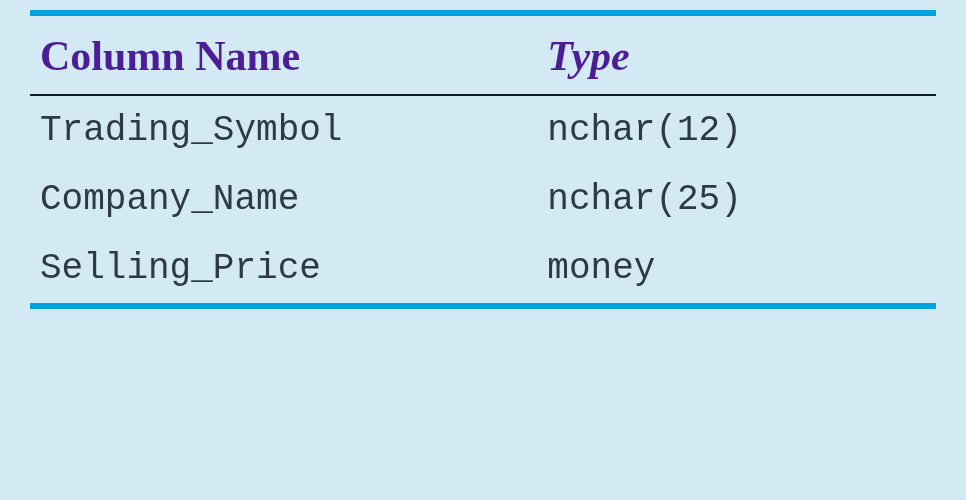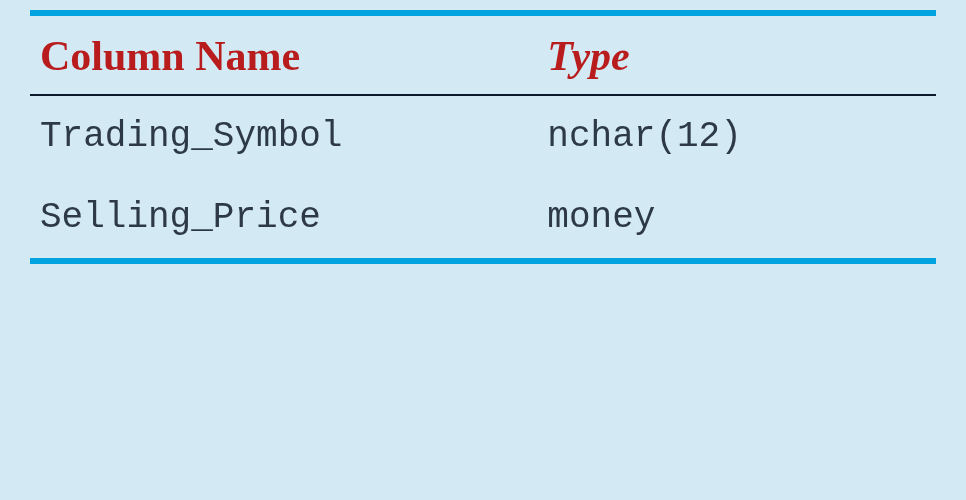"Column Name" .header-row th { color: #b91c1c -> #4c1d95 }
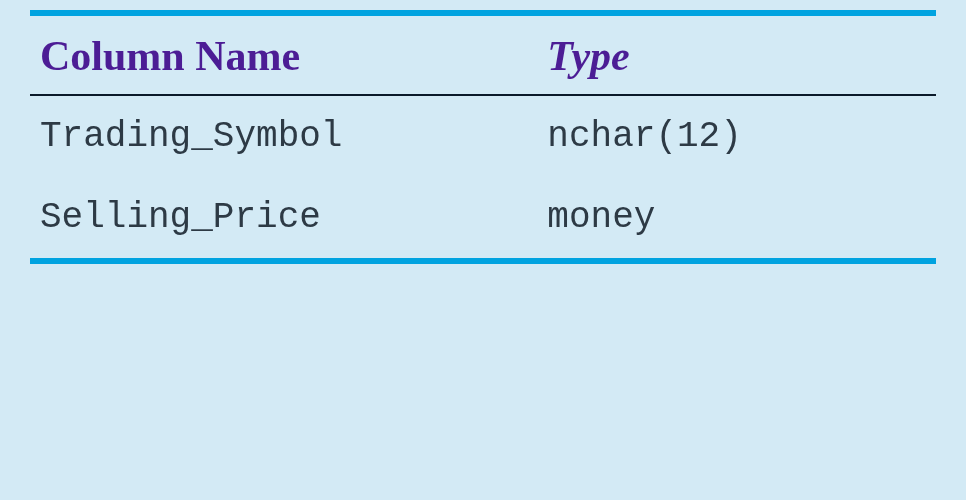"Trading_Symbol" td { padding: 20px 10px -> 14px 10px }
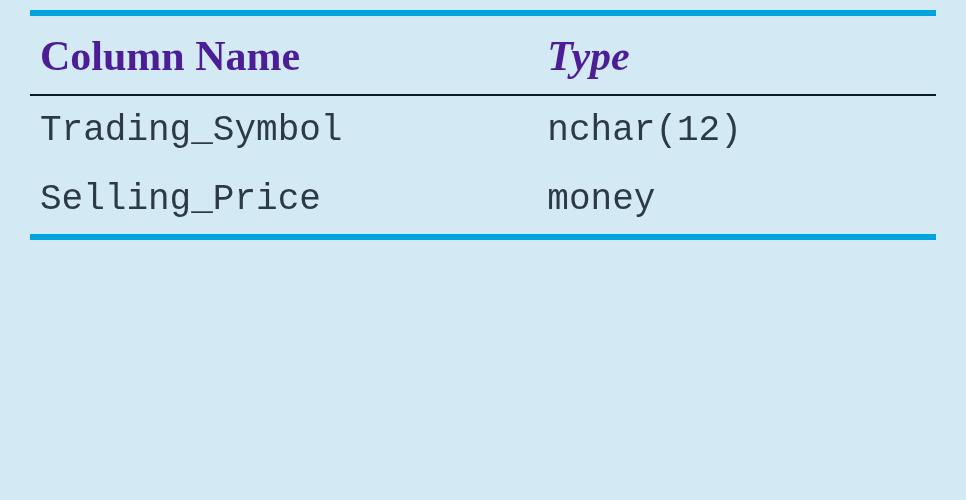"Company_Name" tr { html: none -> <tr> <td>Company_Name</td> <td>nchar(25)</td> </tr> }
